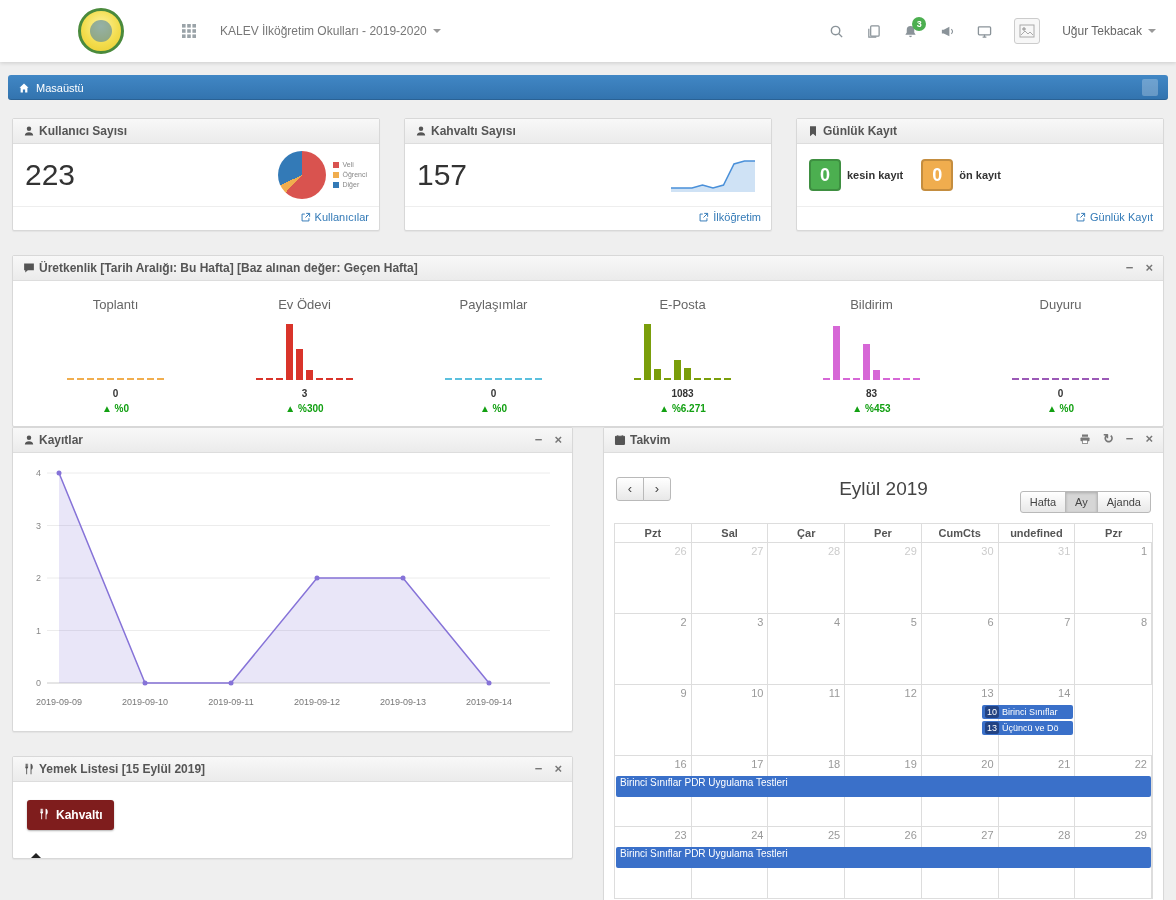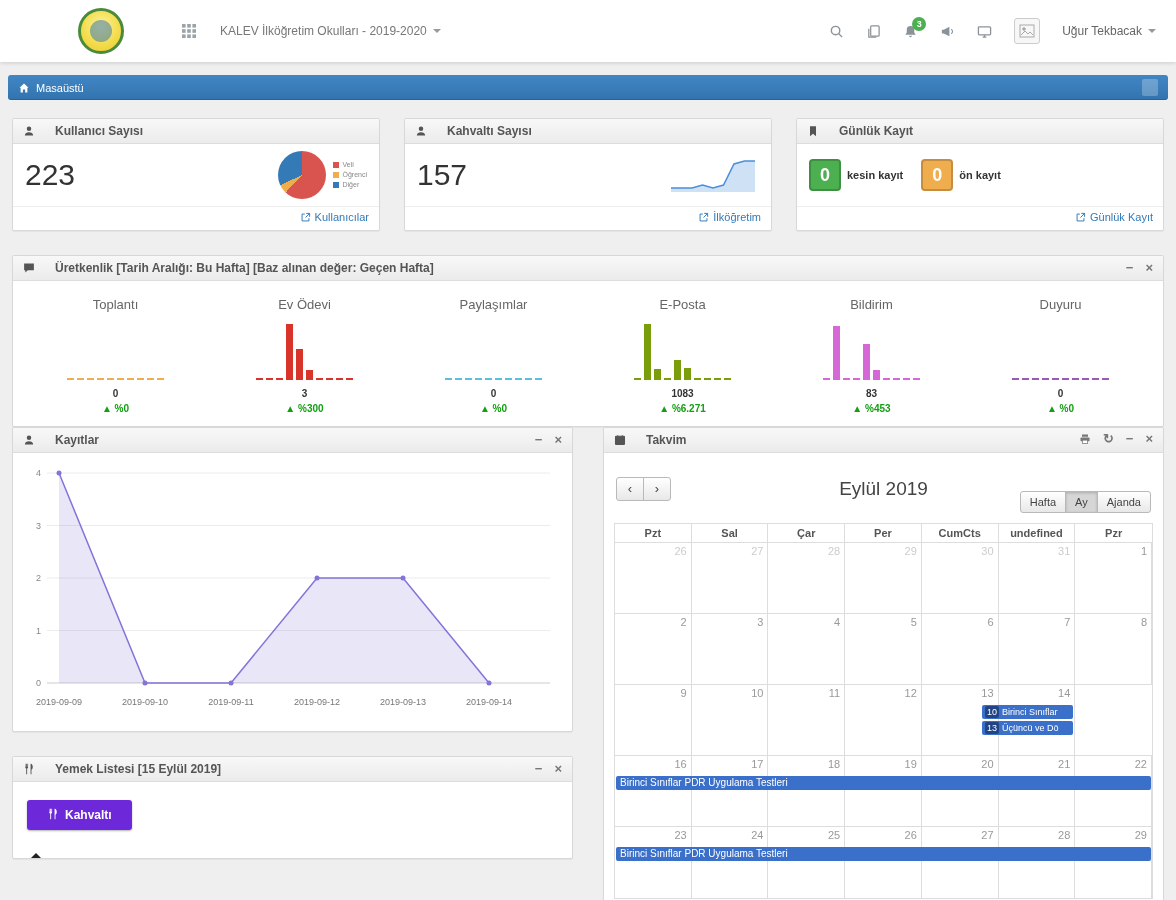"Kullanıcı Sayısı" .panel-head { gap: 20px -> 4px }
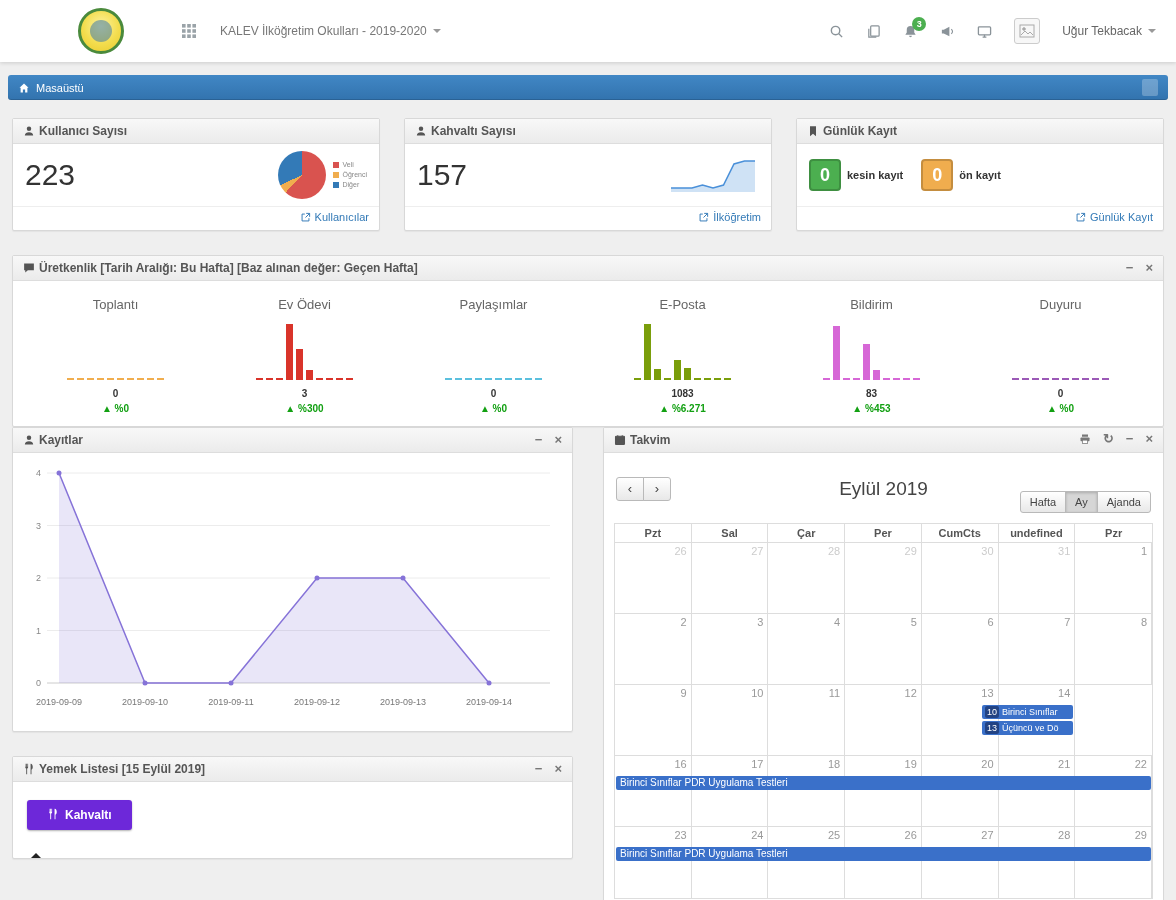"Birinci Sınıflar PDR Uygulama Testleri" .cal-bar { height: 14px -> 21px }
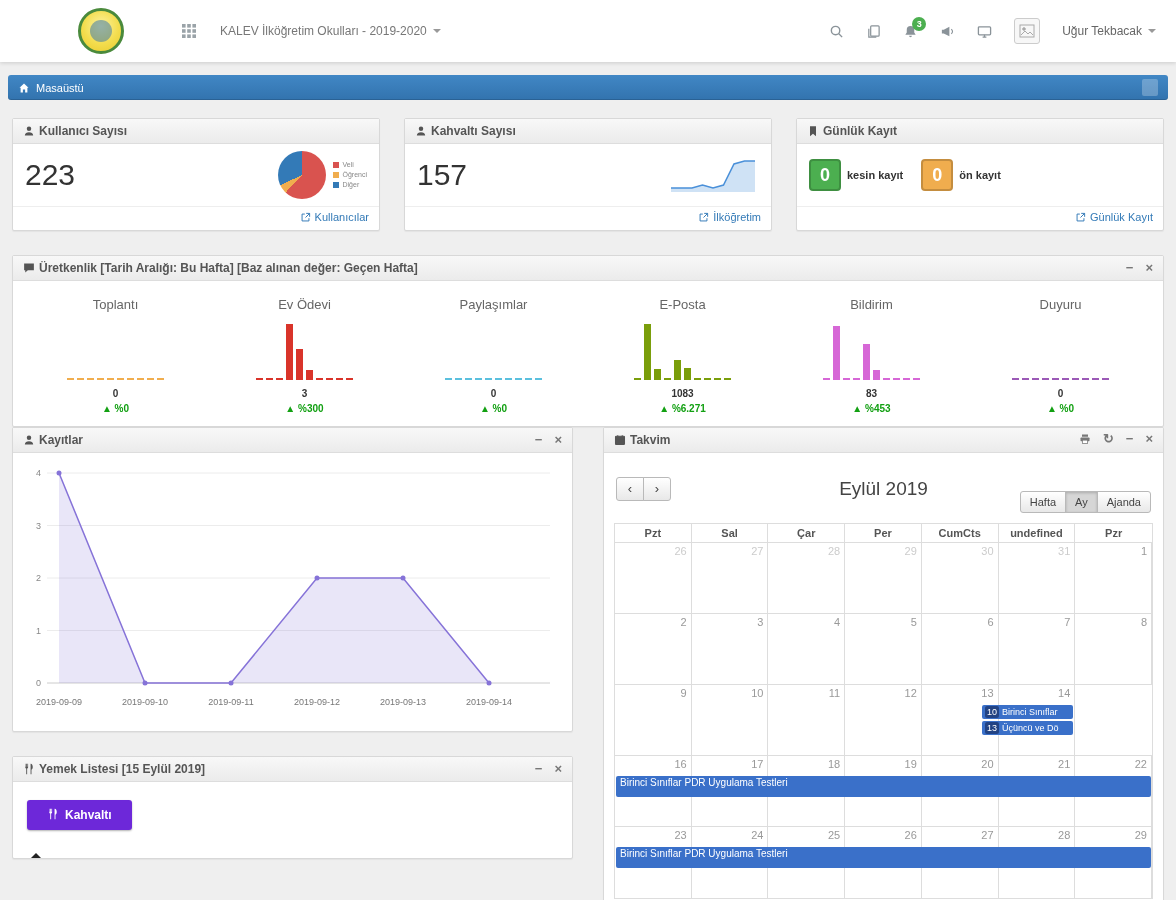"Kahvaltı" .meal-tab { background: #6d28d9 -> #7f1d1d; padding: 8px 20px -> 8px 11px }
